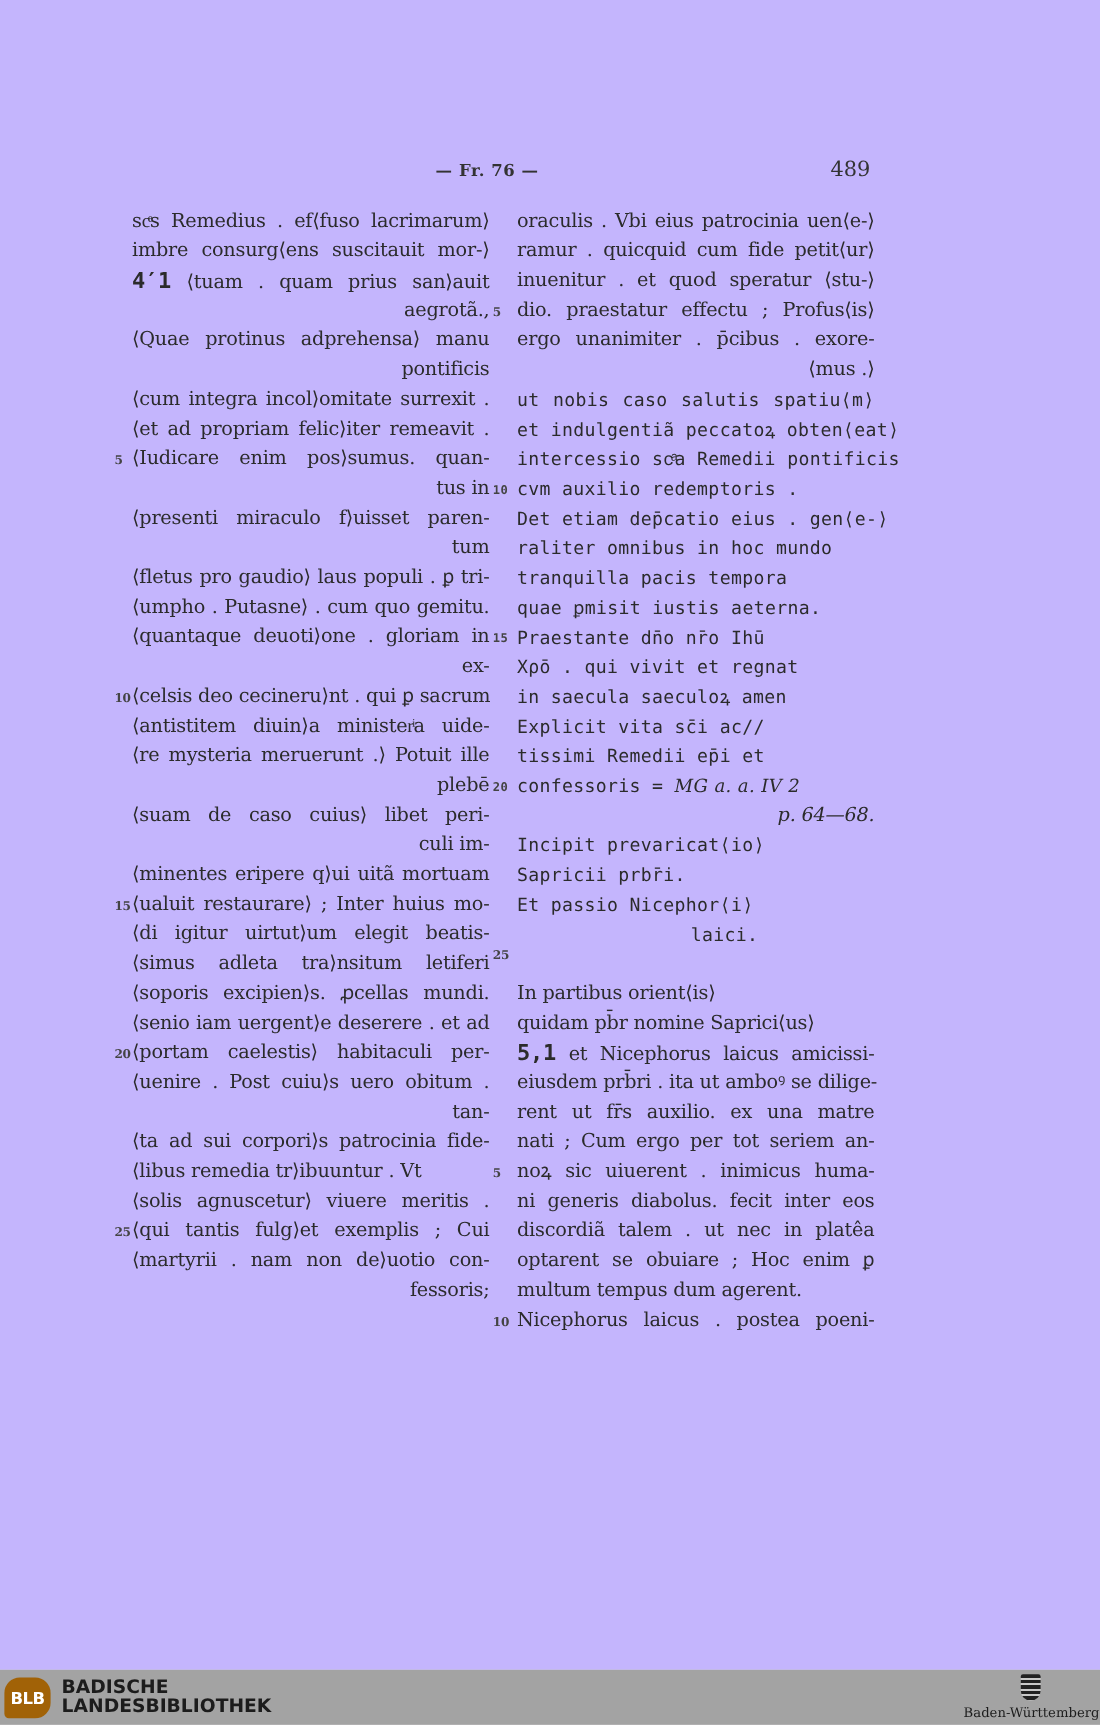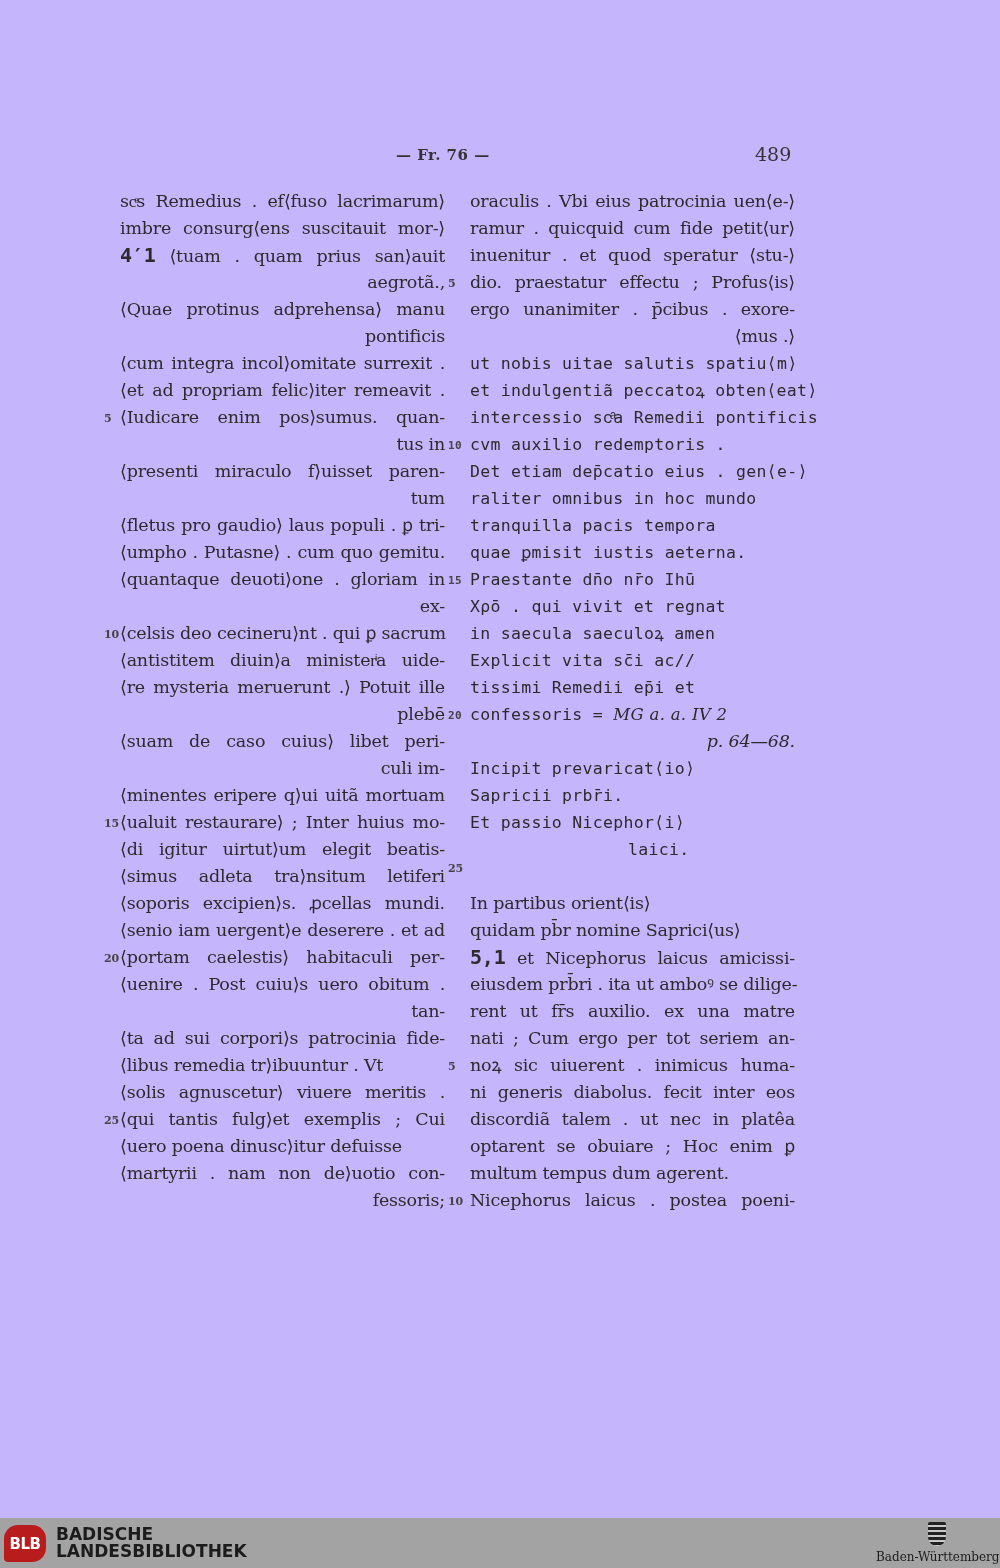"ut nobis uitae salutis spatiu⟨m⟩" span { text: uitae -> caso }
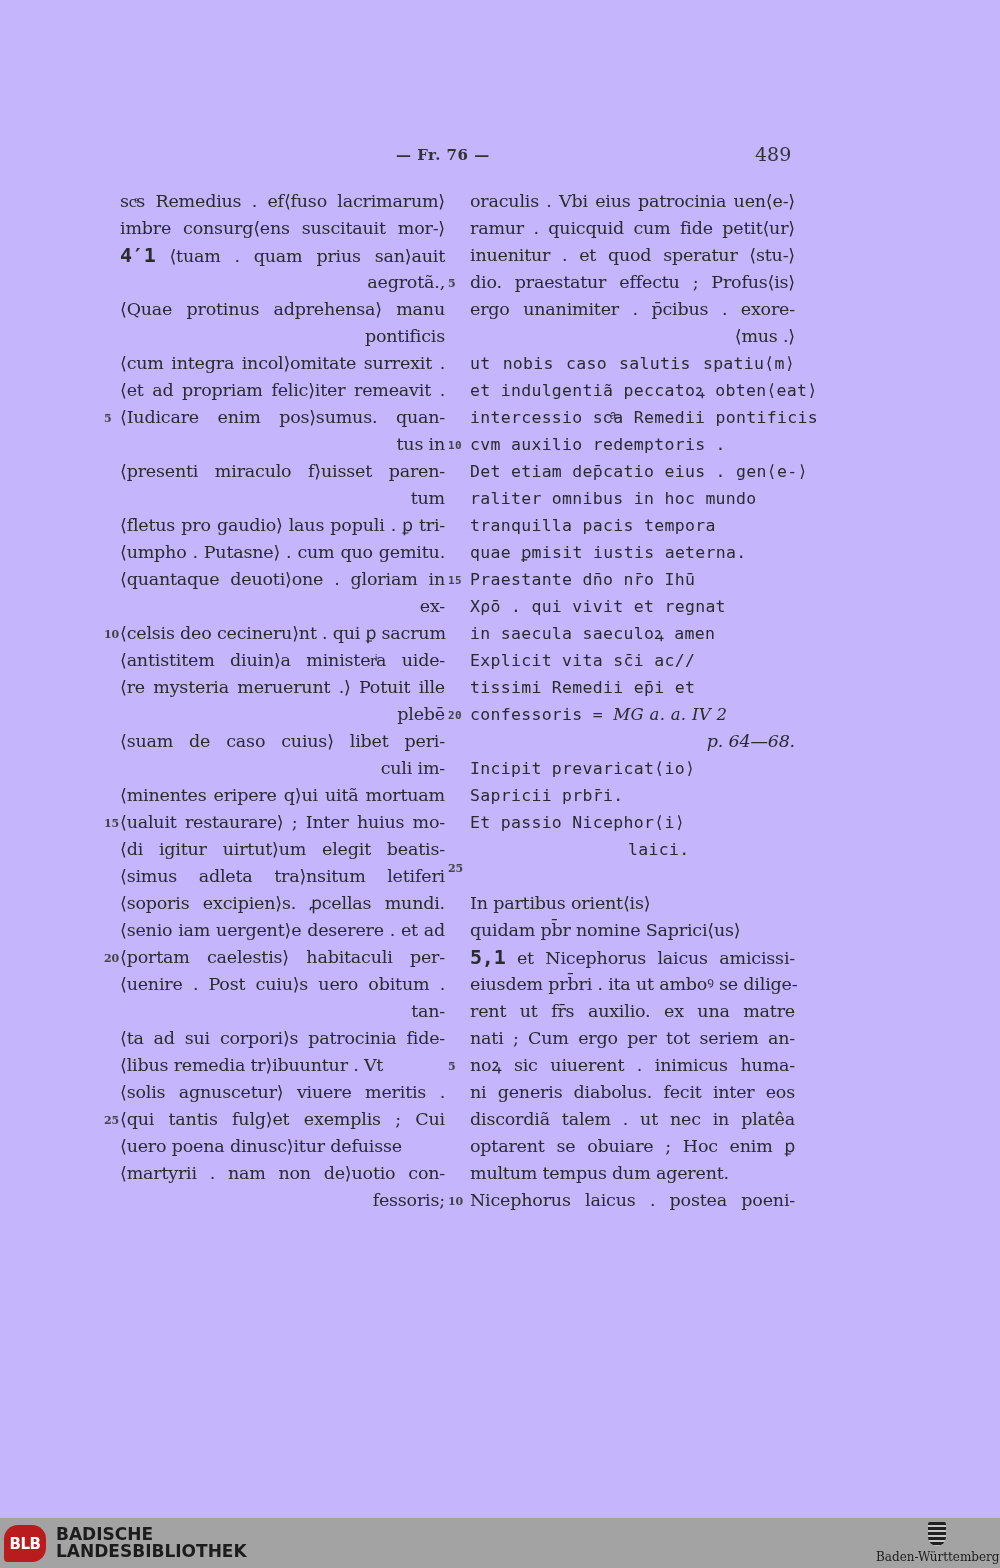"⟨uero poena dinusc⟩itur defuisse" div.line { html: <div><span>⟨uero poena dinusc⟩itur defuisse</span></div> -> none }
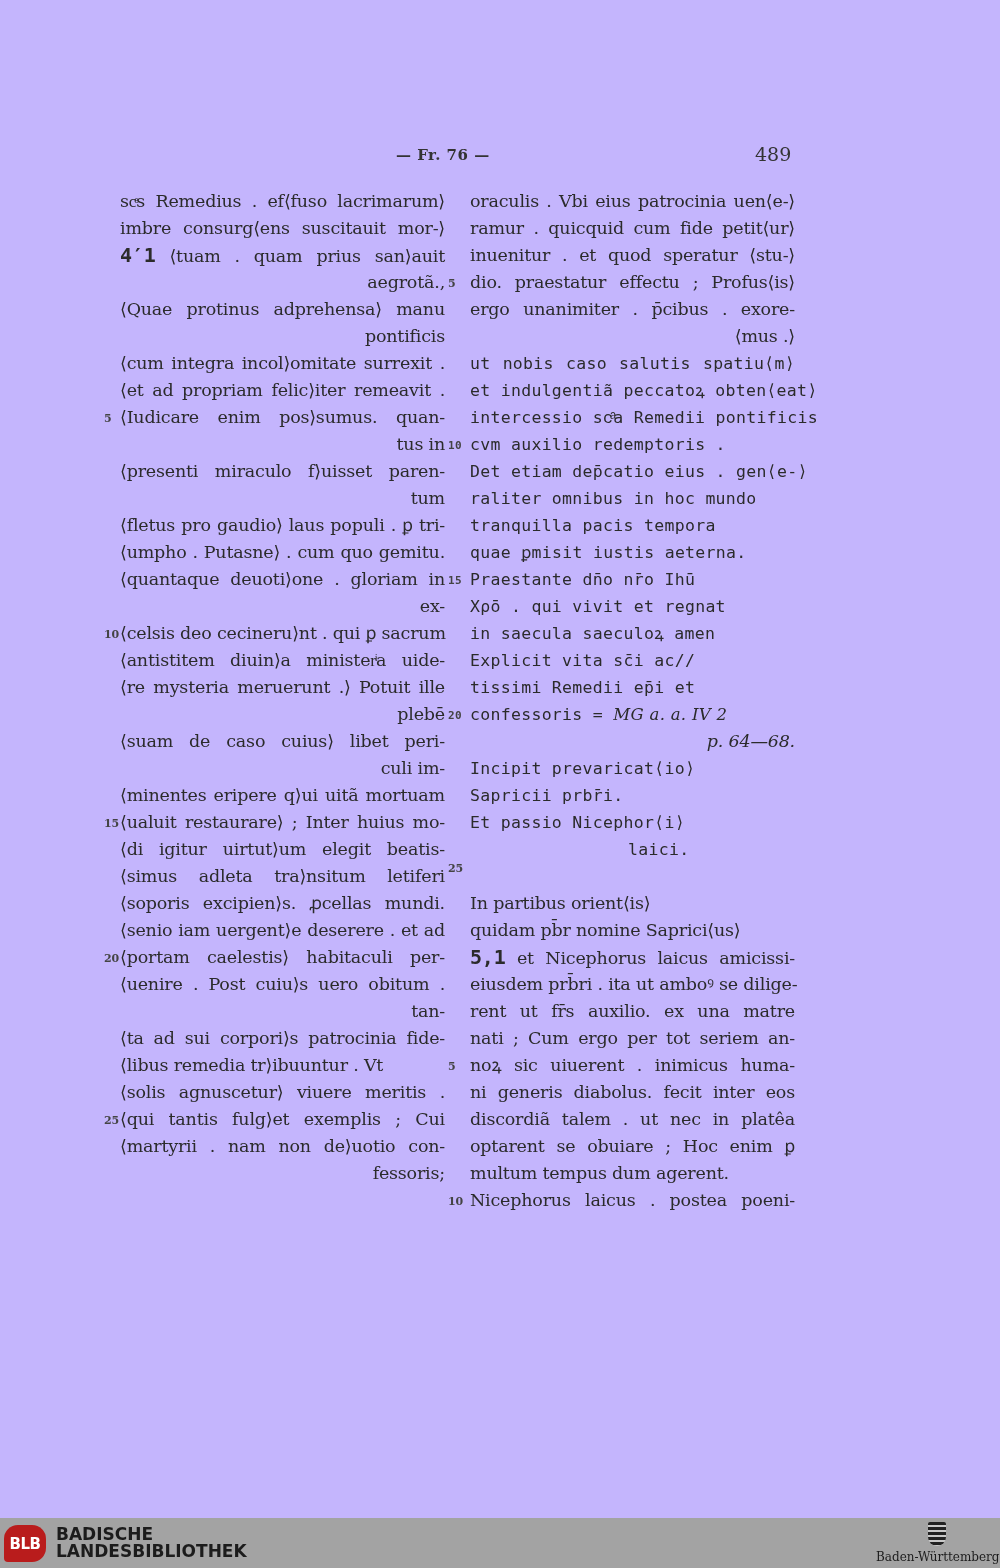"BLB" .blb-logo { background: #b91c1c -> #a16207 }
